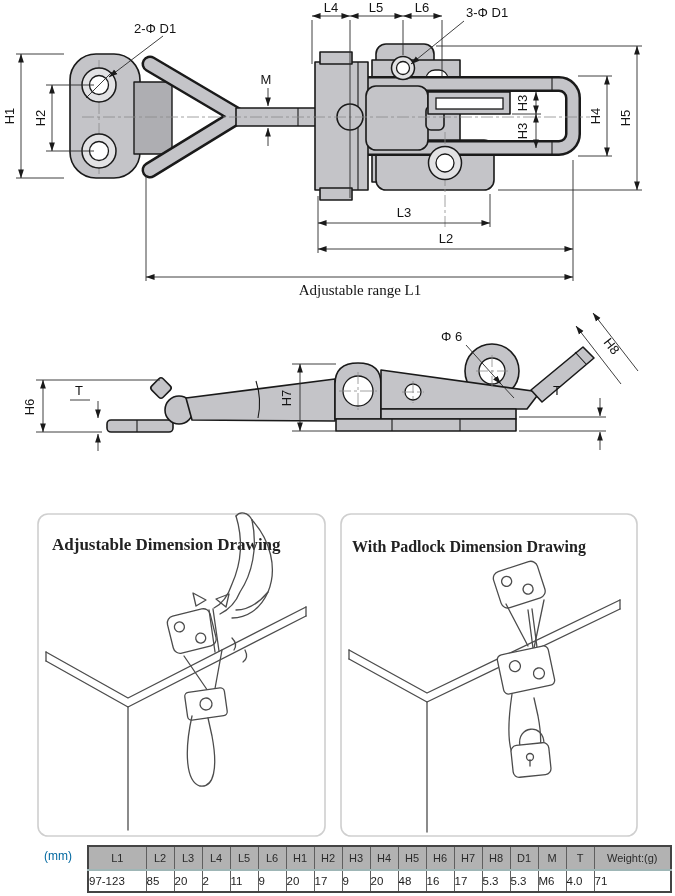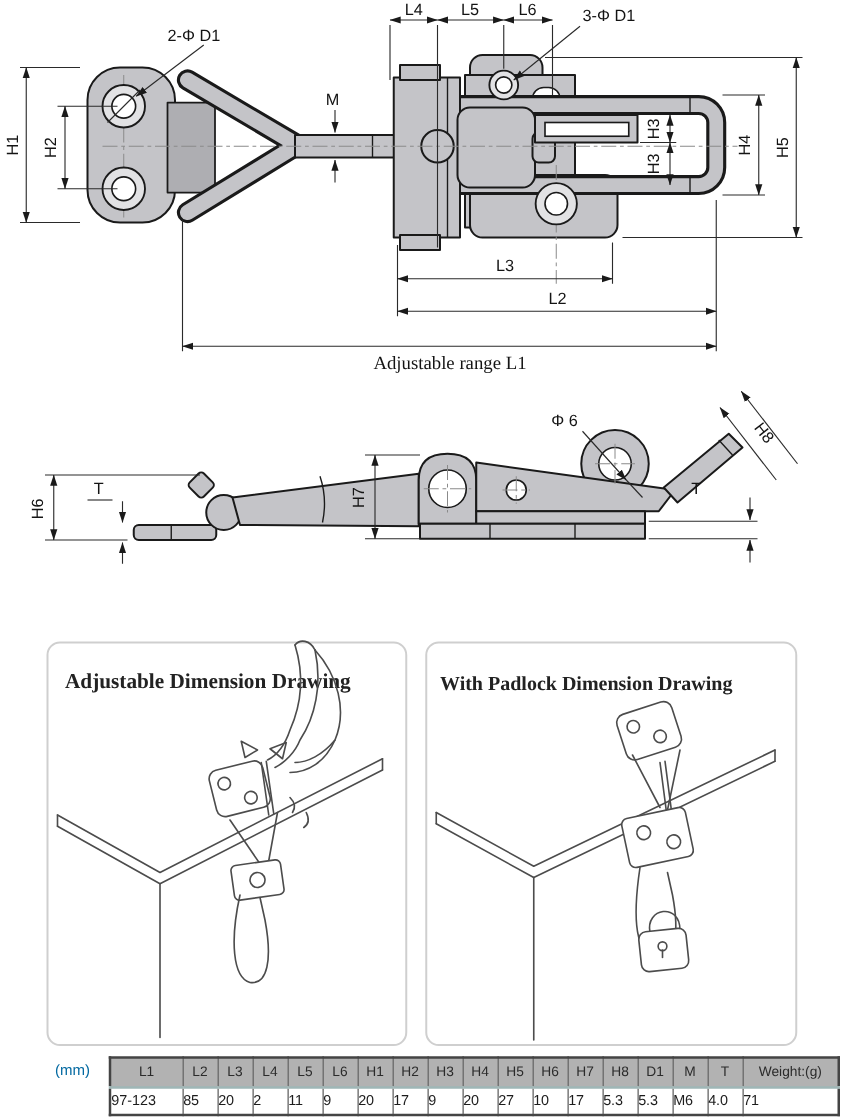"27" td { text: 27 -> 48 }
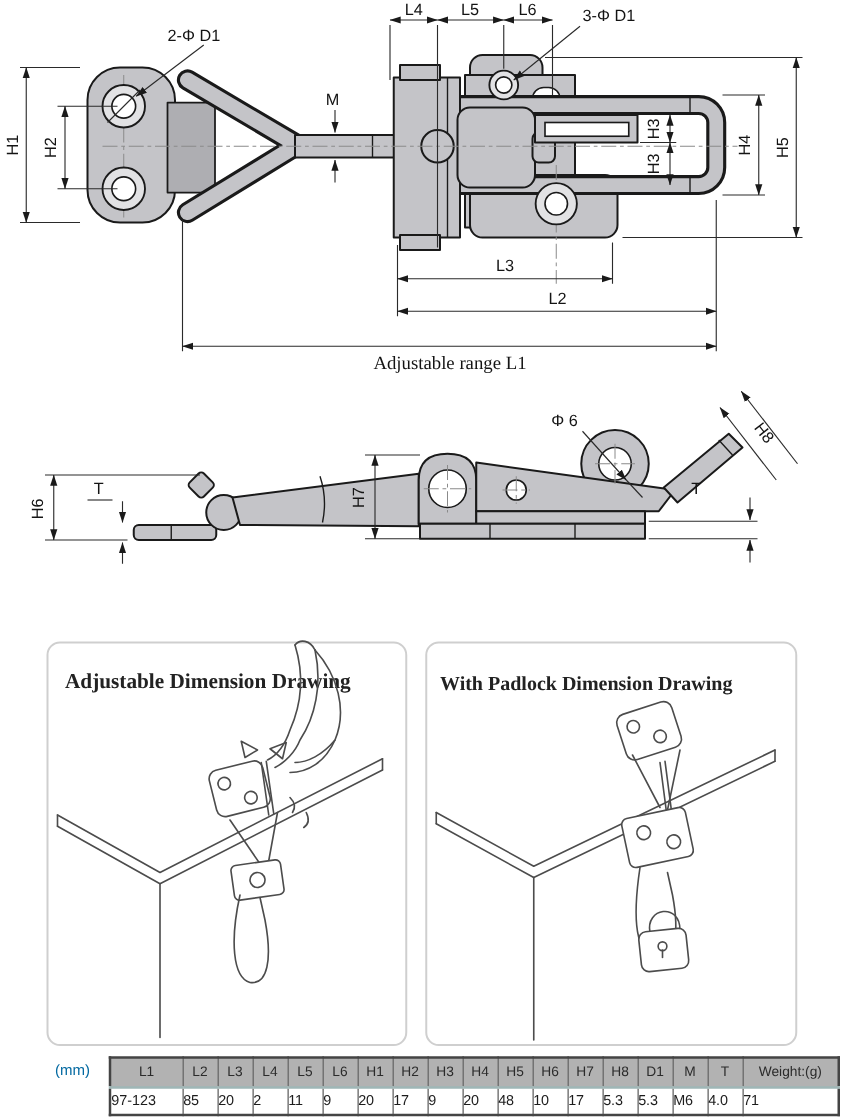"10" td { text: 10 -> 16 }
